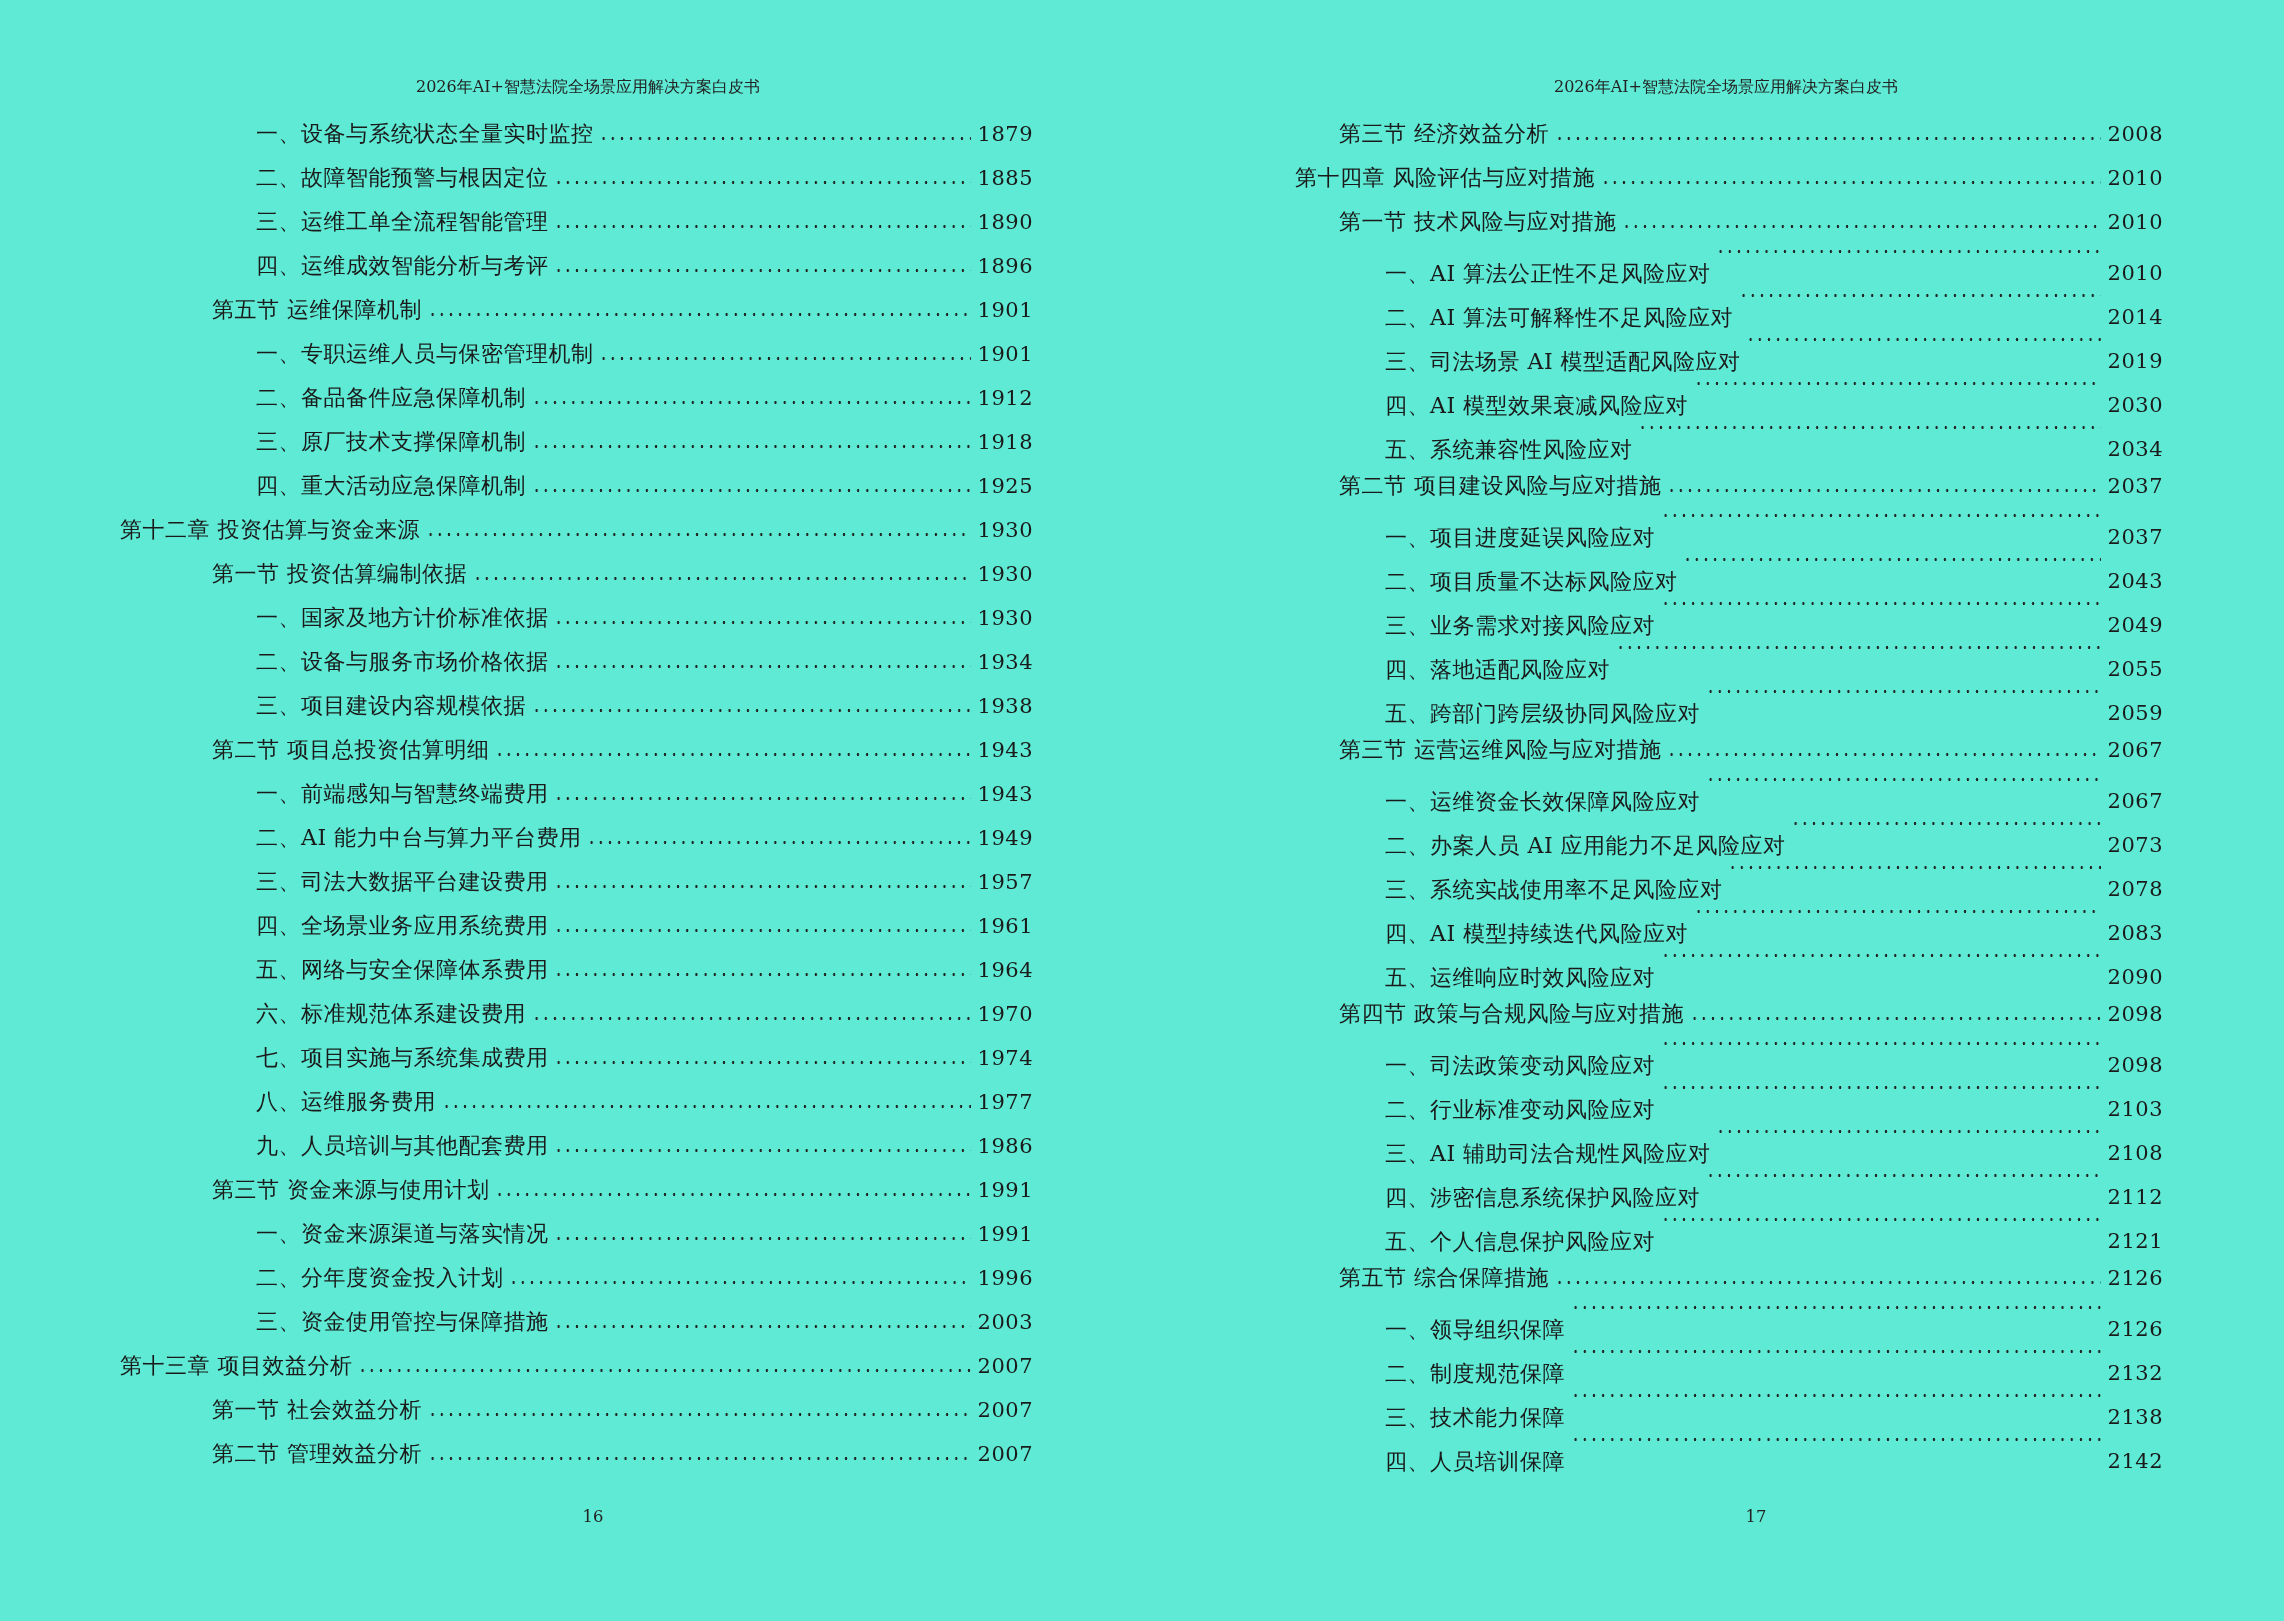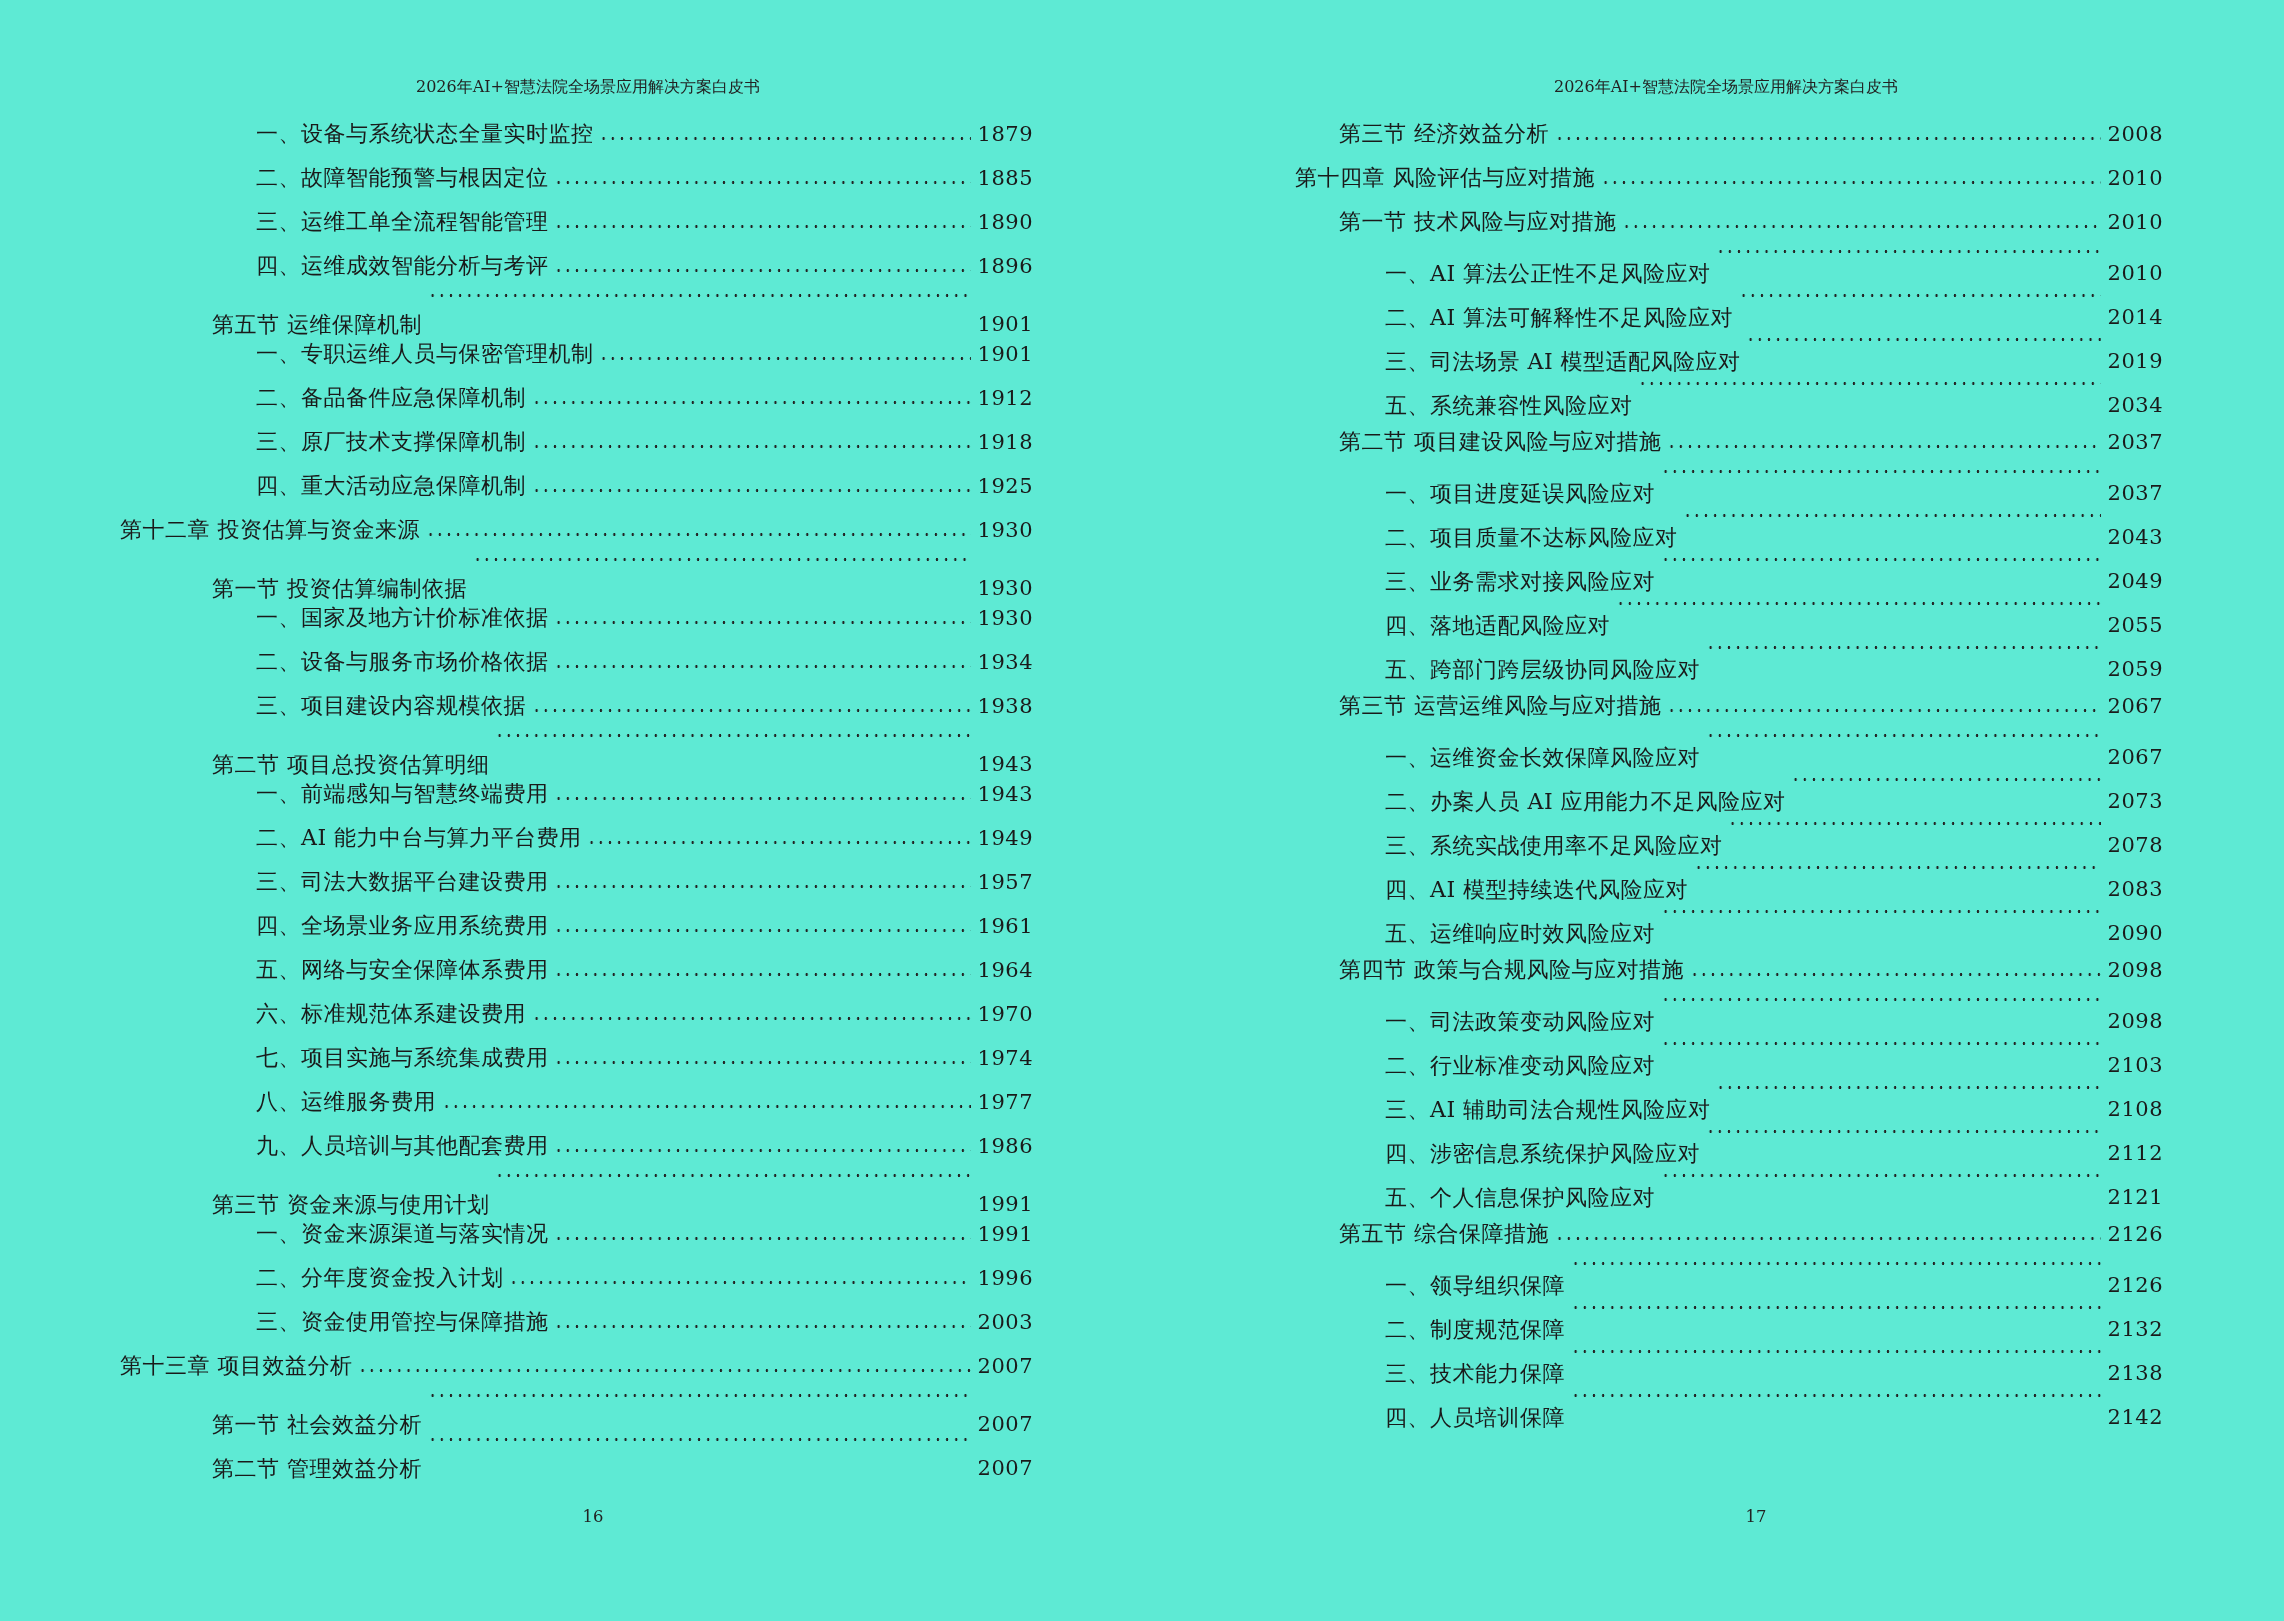"第五节 运维保障机制" .page.left .toc-row.level-1 { align-items: flex-end -> none }
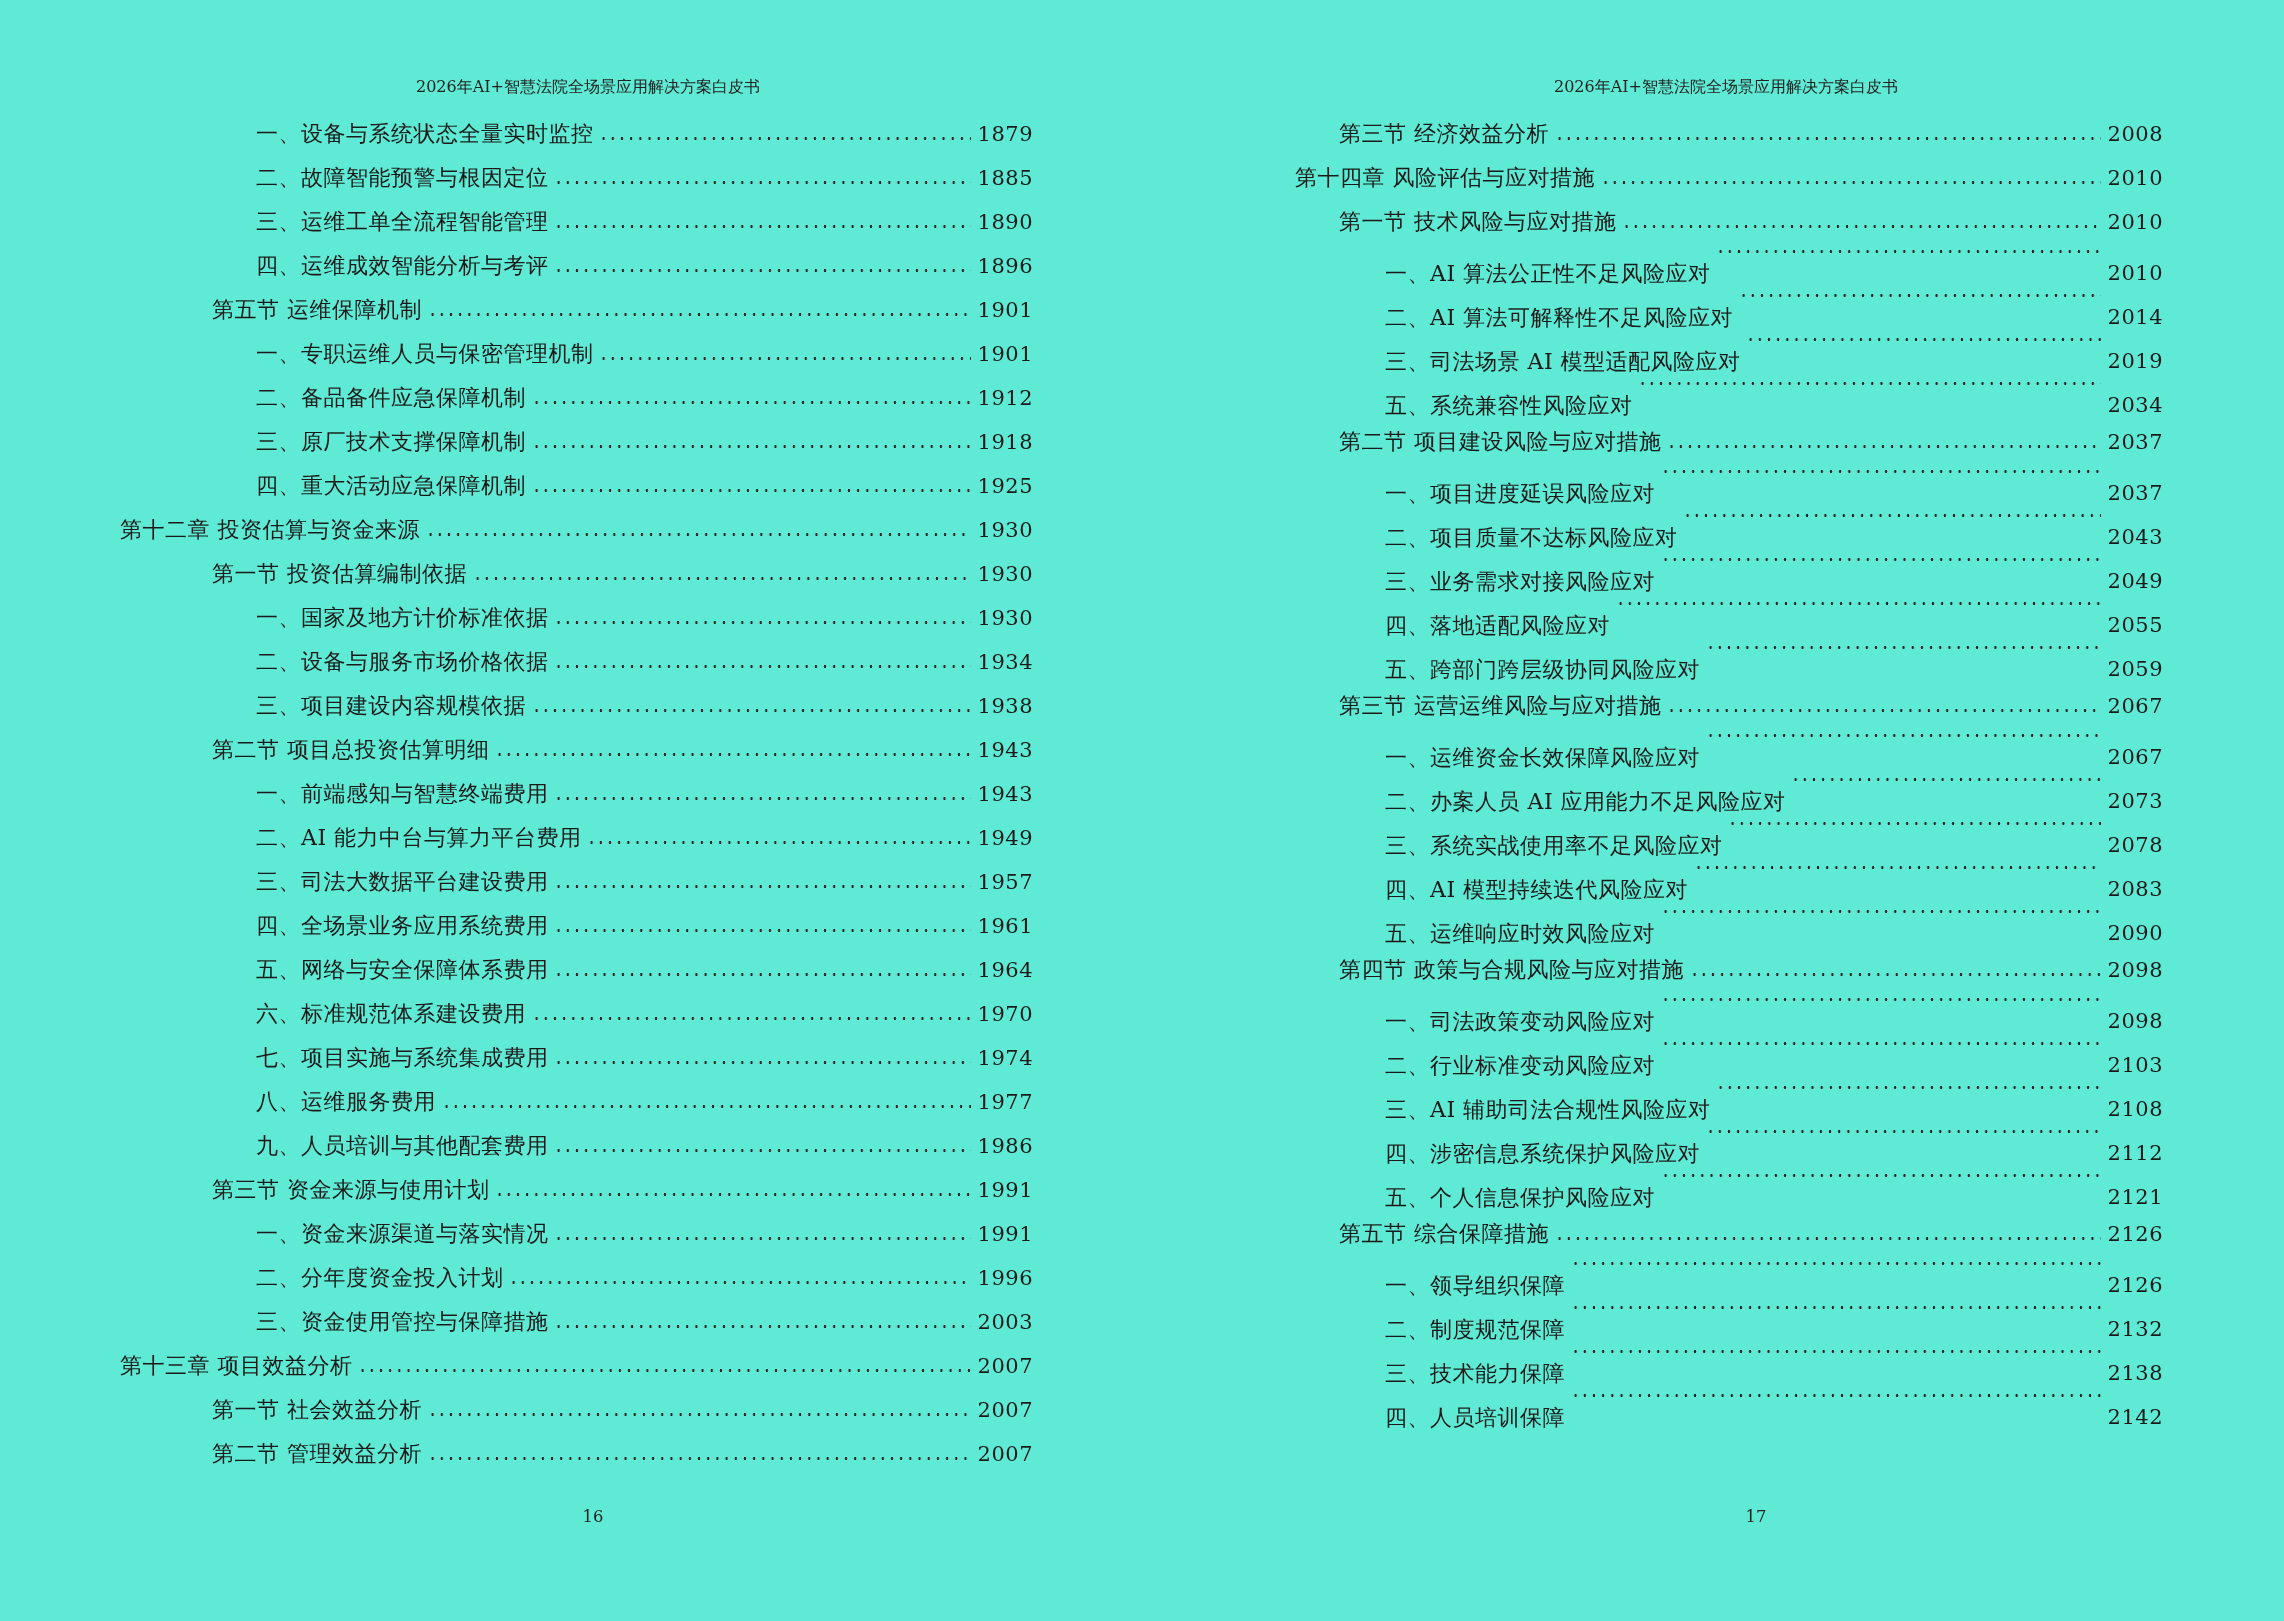"四、AI 模型效果衰减风险应对" li.toc-row { html: none -> <li> <span>四、AI 模型效果衰减风险应对</span> <span></span> <span>2030</span> </li> }
